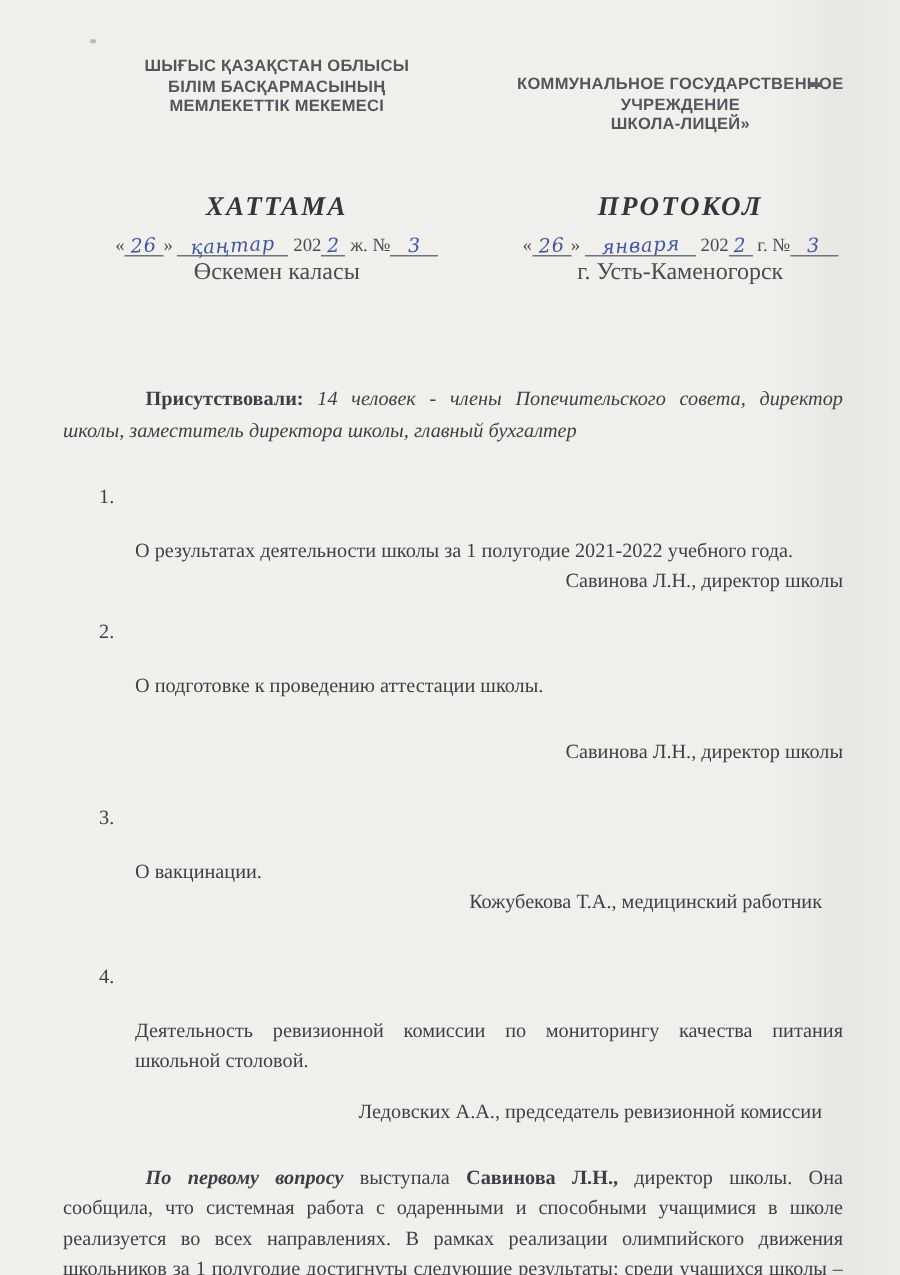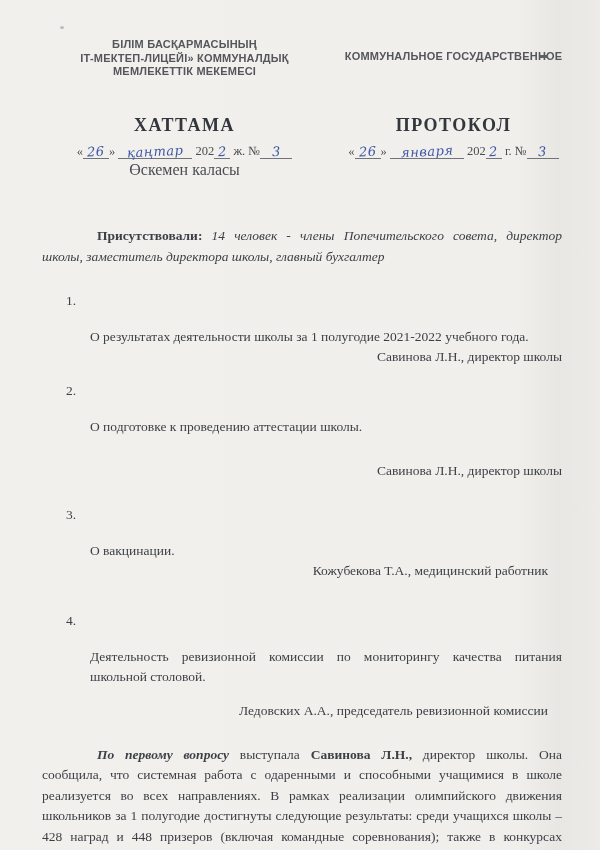"ШЫҒЫС ҚАЗАҚСТАН ОБЛЫСЫ" div { html: none -> <div>ШЫҒЫС ҚАЗАҚСТАН ОБЛЫСЫ</div> }
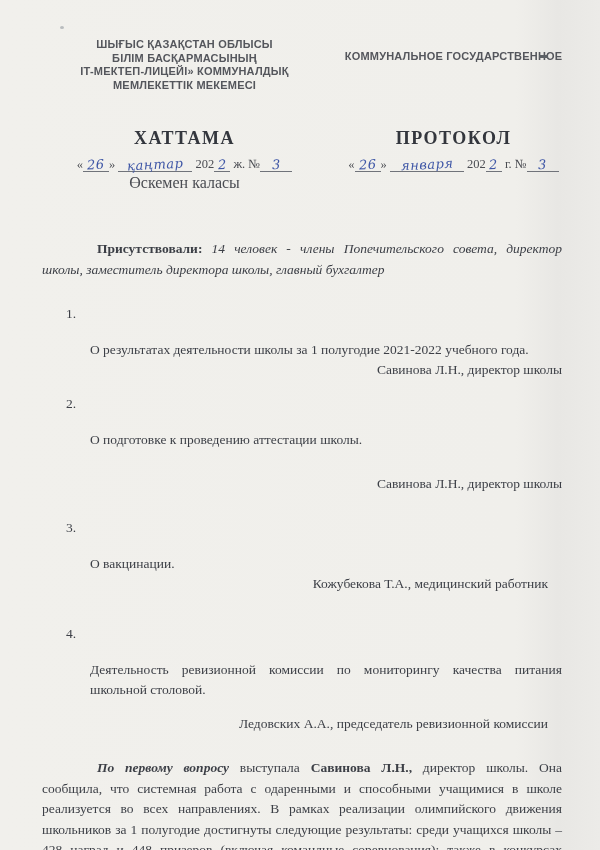"IT-МЕКТЕП-ЛИЦЕЙІ» КОММУНАЛДЫҚ" div { html: <div>IT-МЕКТЕП-ЛИЦЕЙІ» КОММУНАЛДЫҚ</div> -> none }
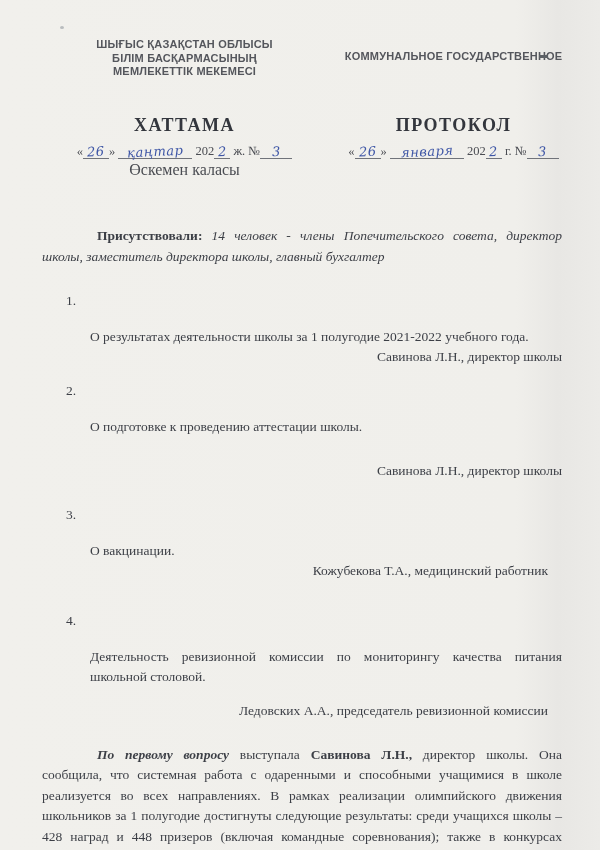"УЧРЕЖДЕНИЕ" div { html: none -> <div>УЧРЕЖДЕНИЕ</div> }
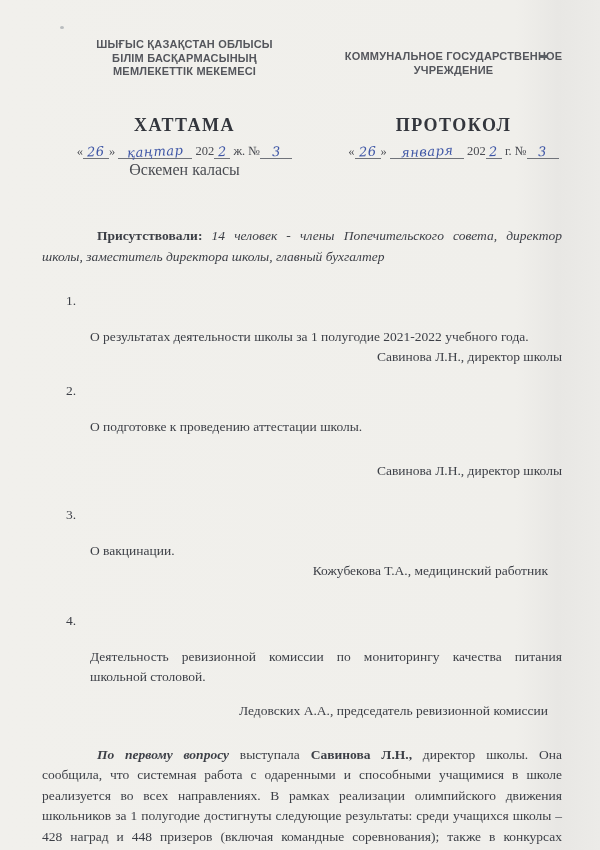"ШКОЛА-ЛИЦЕЙ»" div { html: none -> <div>ШКОЛА-ЛИЦЕЙ»</div> }
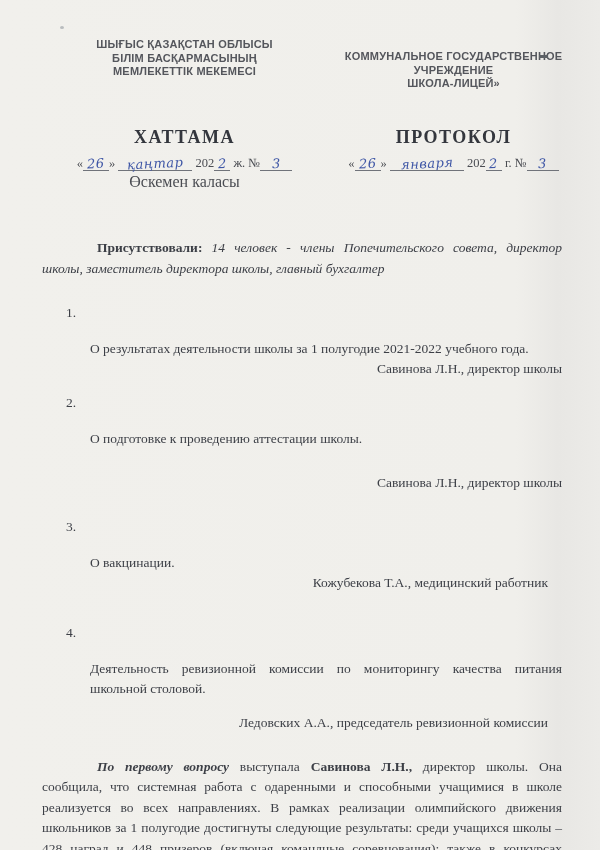"ХАТТАМА" .doc-title { font-style: none -> italic }
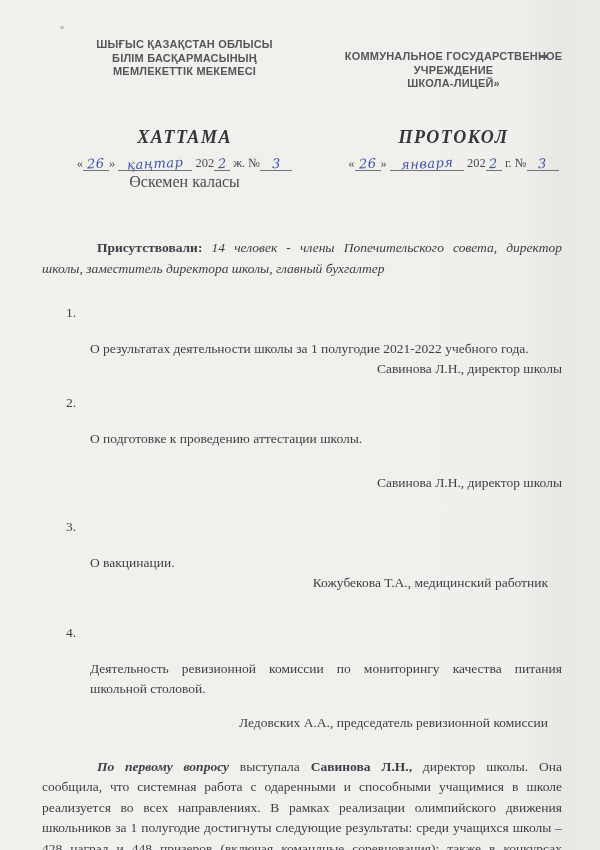"г. Усть-Каменогорск" div.city-line { html: none -> <div>г. Усть-Каменогорск</div> }
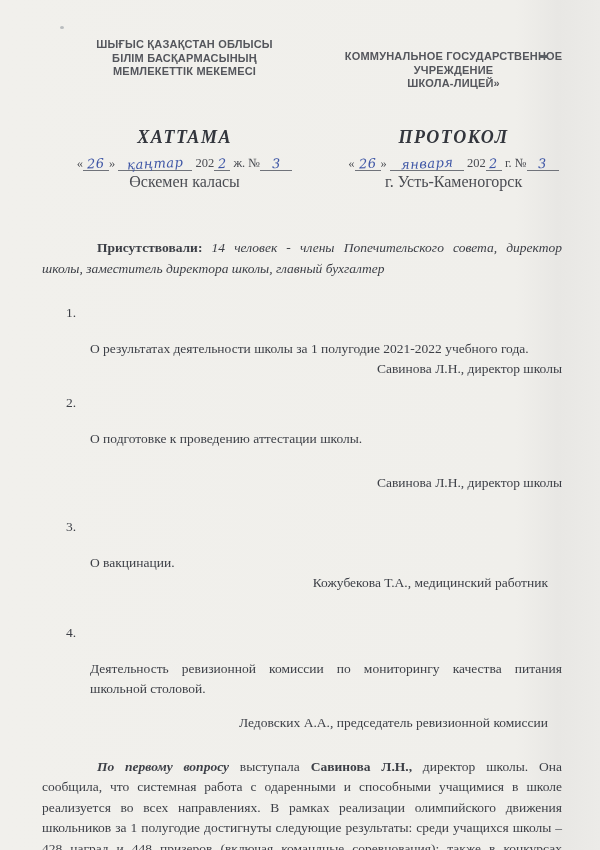"Присутствовали: 14 человек - члены" .attendees { margin: 46px 38px 0 42px -> 64px 38px 0 42px }
